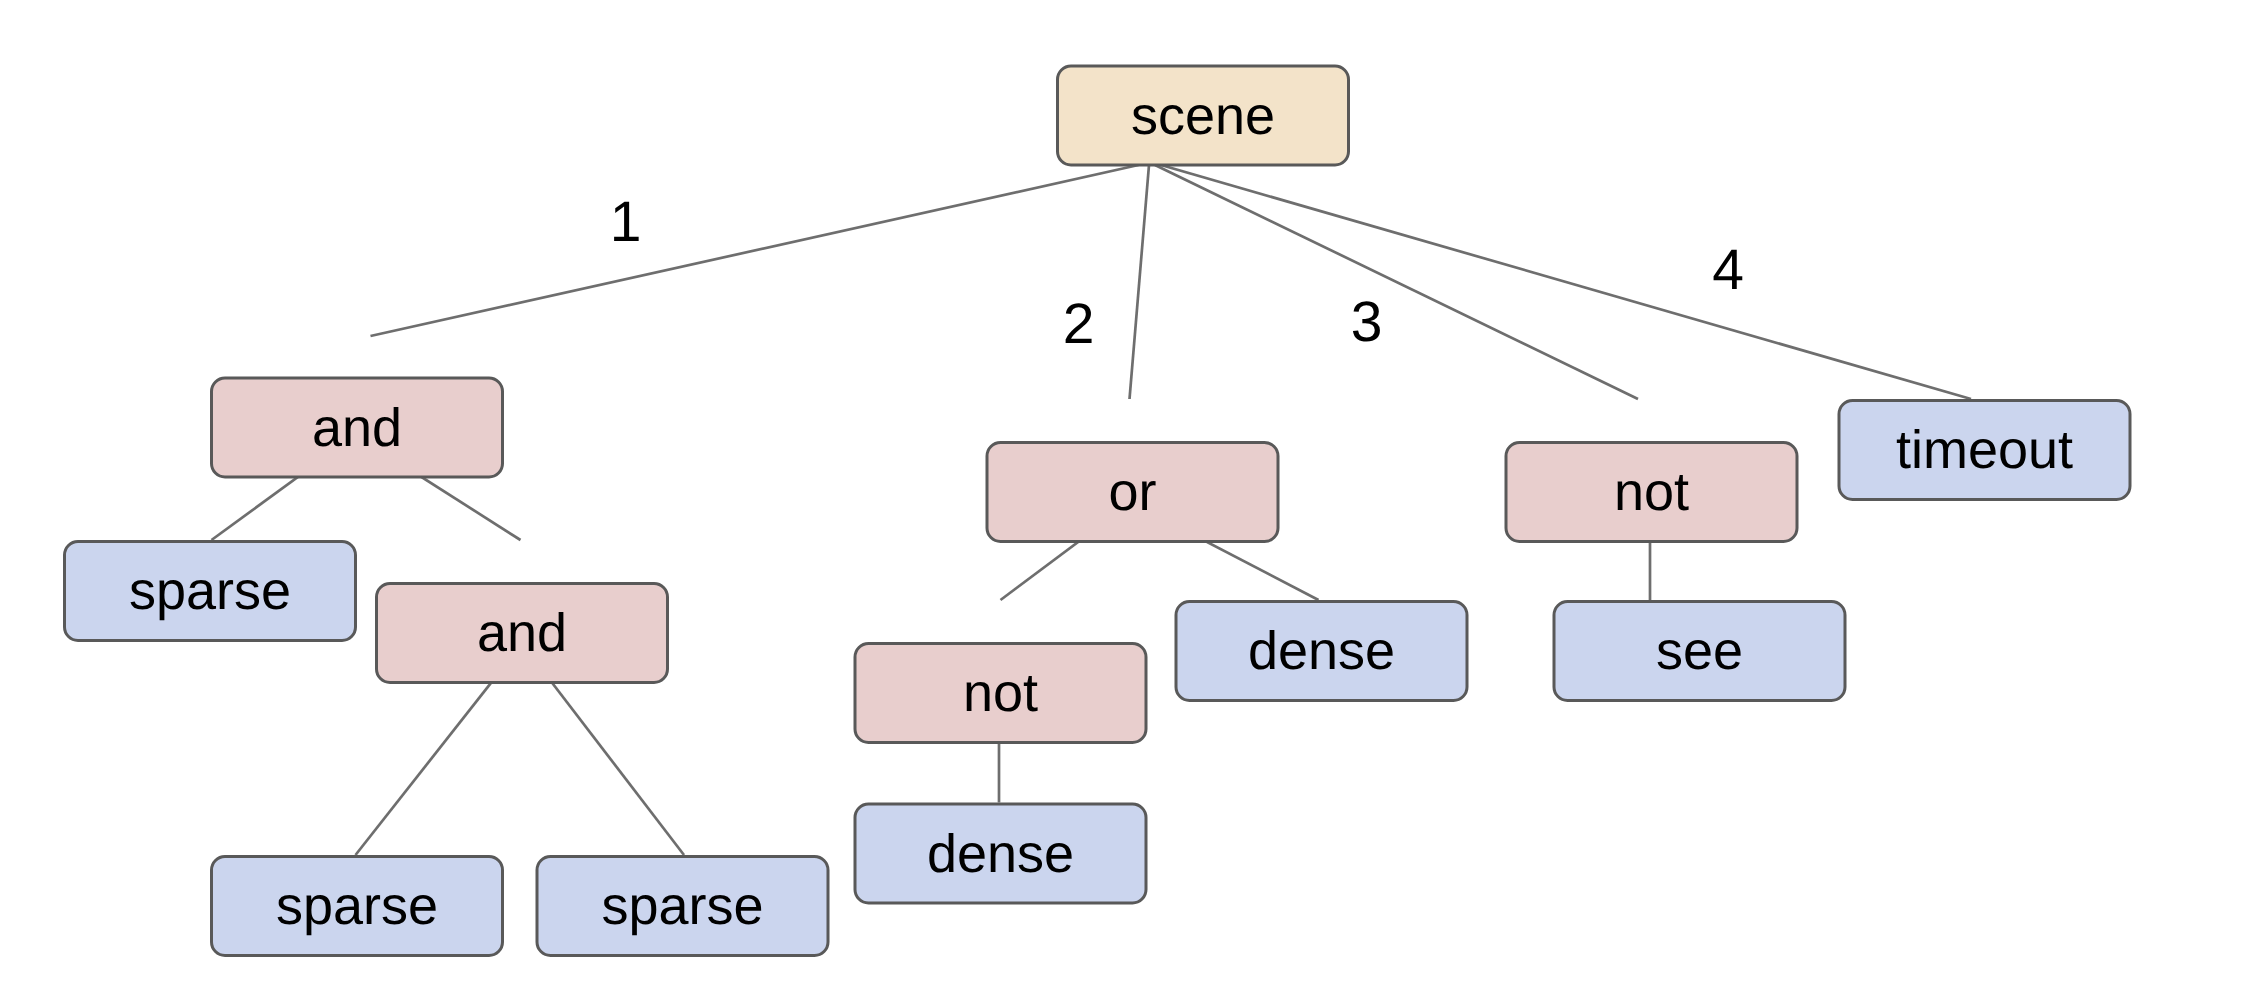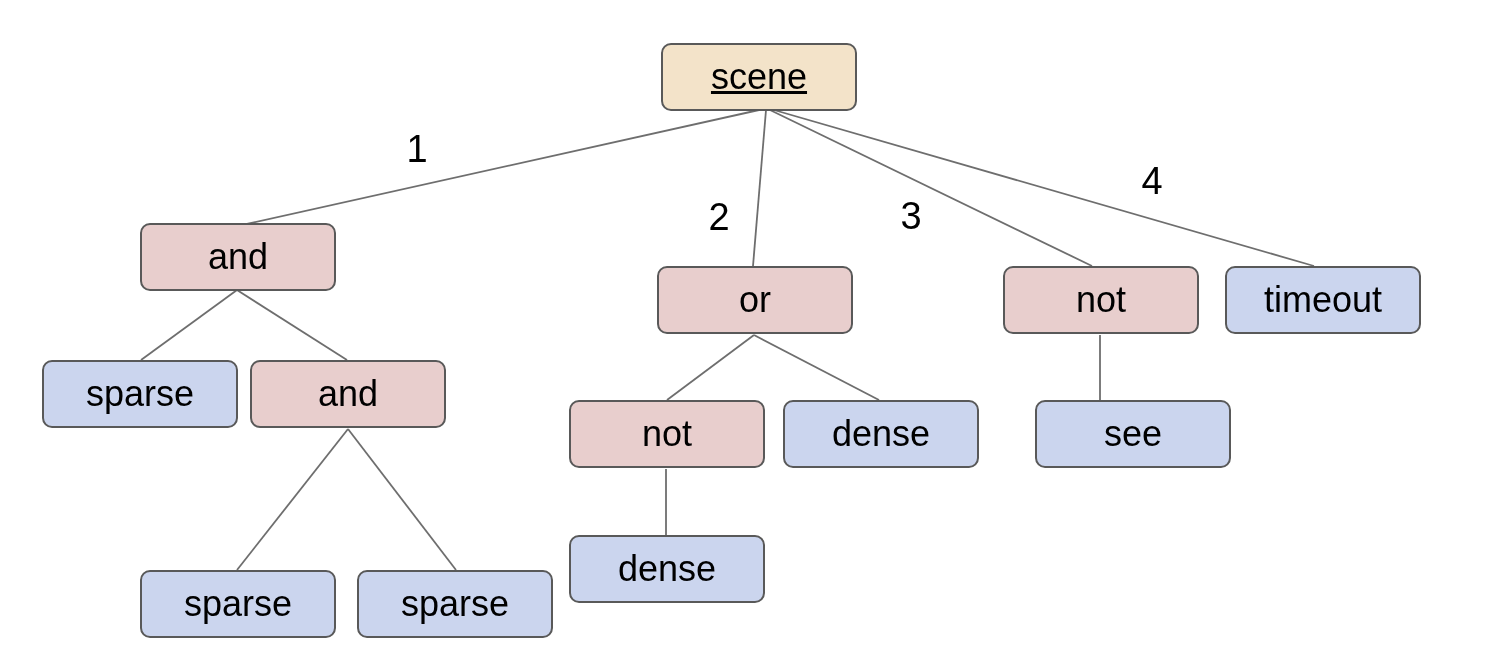"scene" div.node { left: 661px -> 704px; text-decoration: underline -> none }
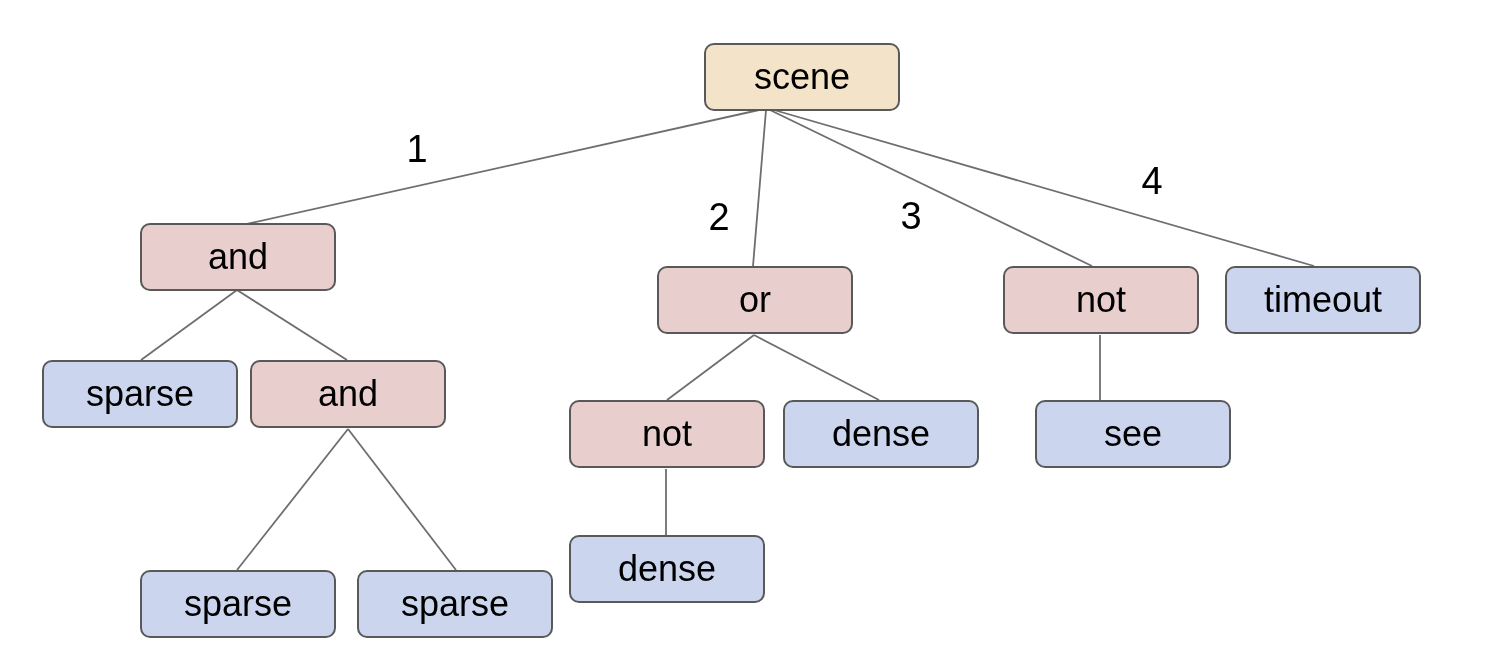"and" .node.op { margin-top: none -> 28px }
